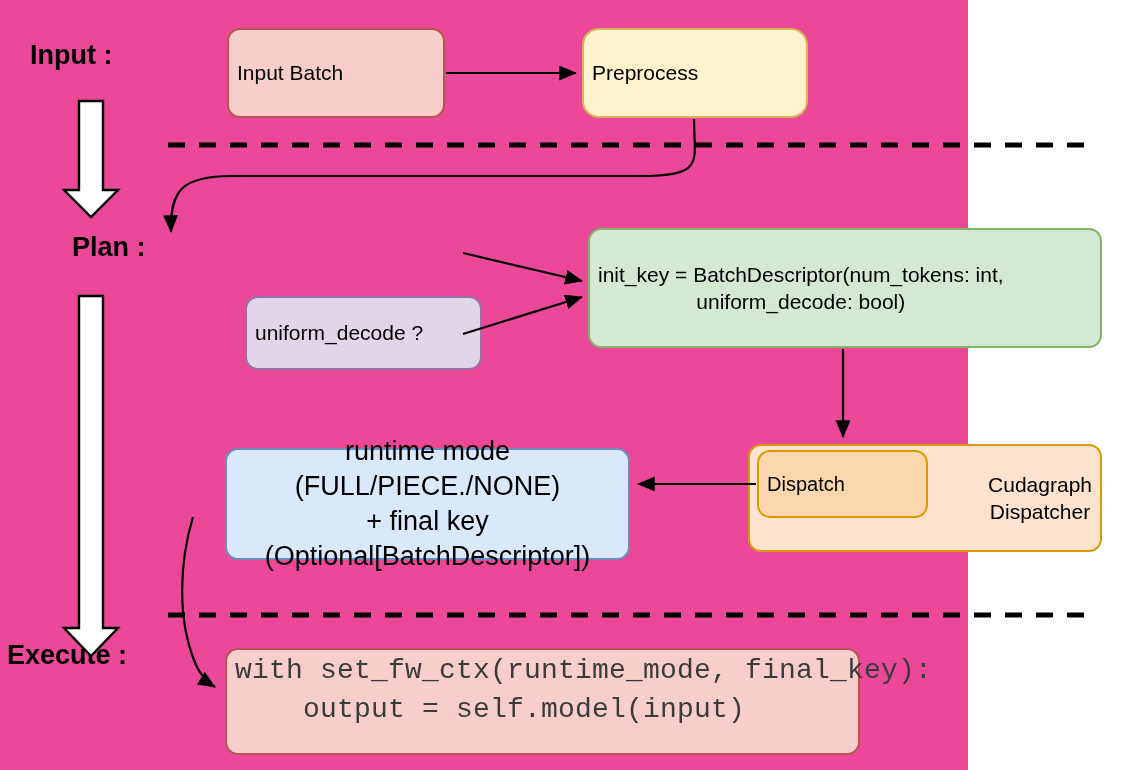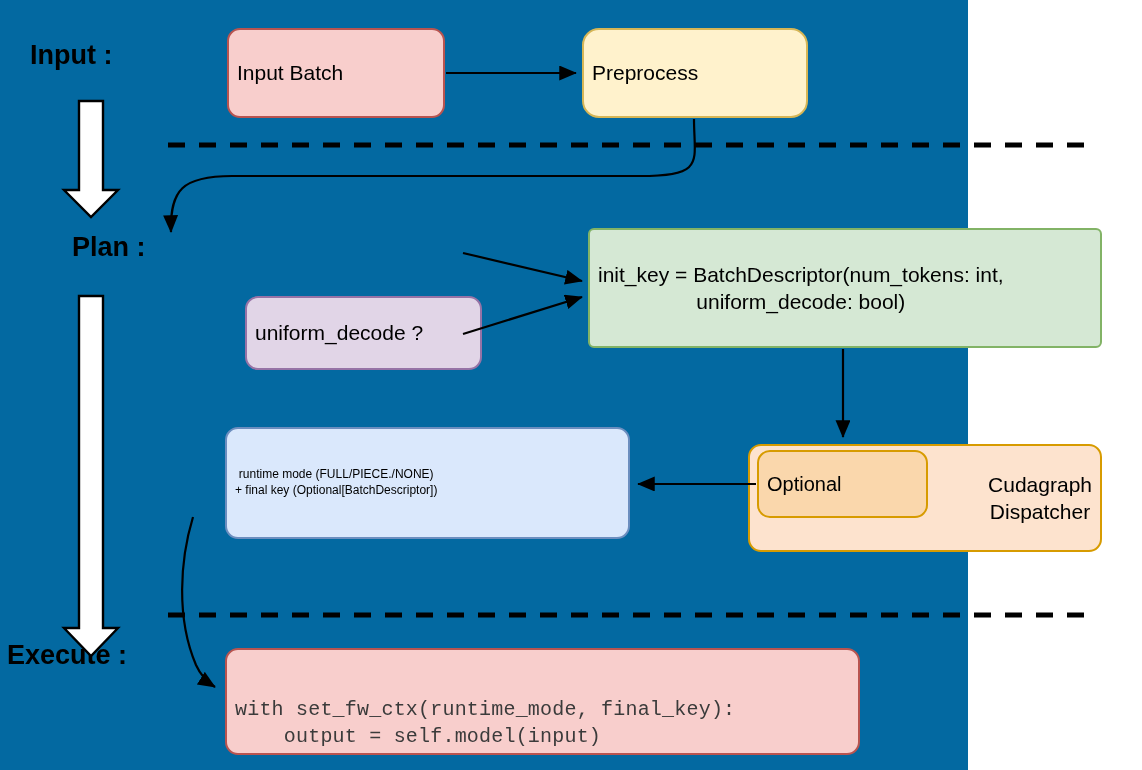"Input :" #stage { background: #0369a1 -> #ec4899 }
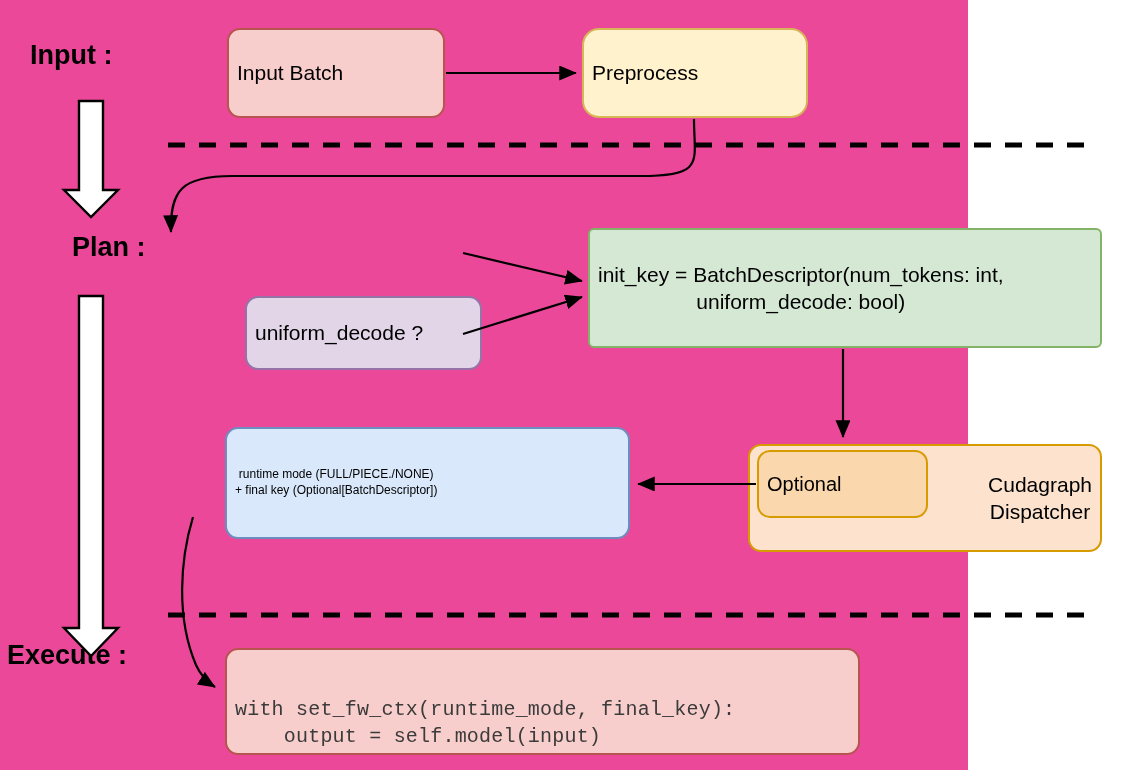"init_key = BatchDescriptor(num_tokens:" div.node { border-radius: 6px -> none }
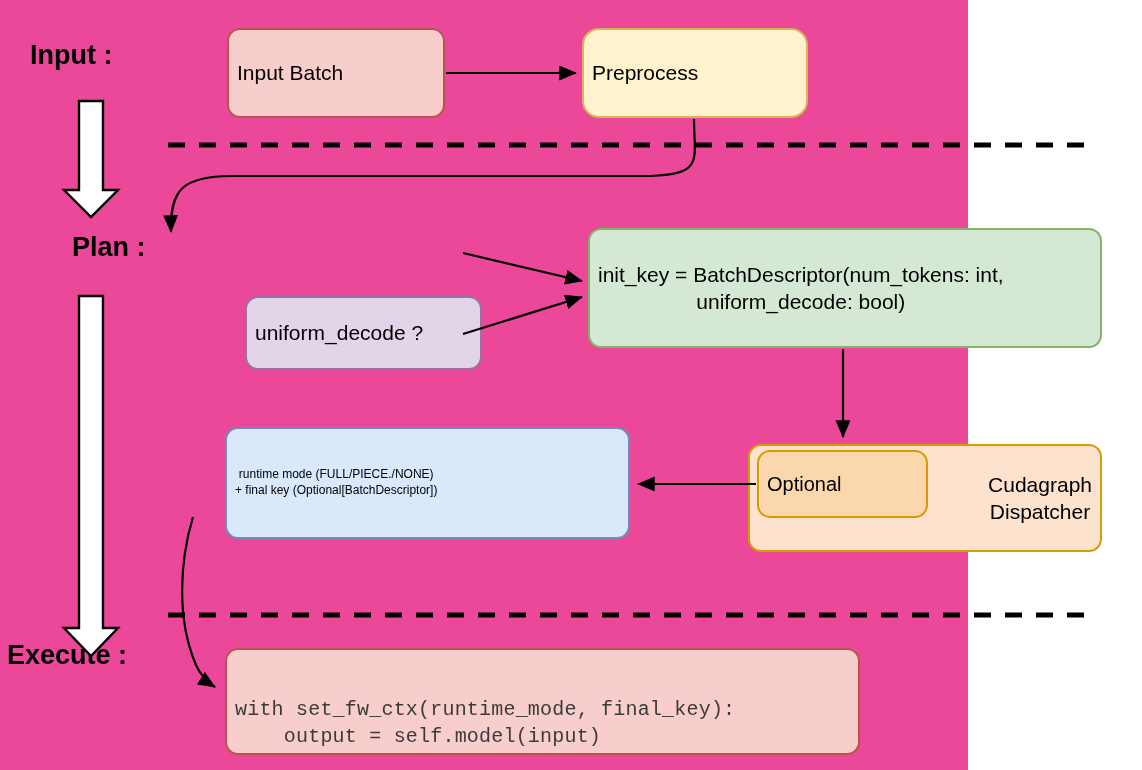"runtime mode (FULL/PIECE./NONE)" div.node { font-size: 12px -> 27px; top: 427px -> 448px }
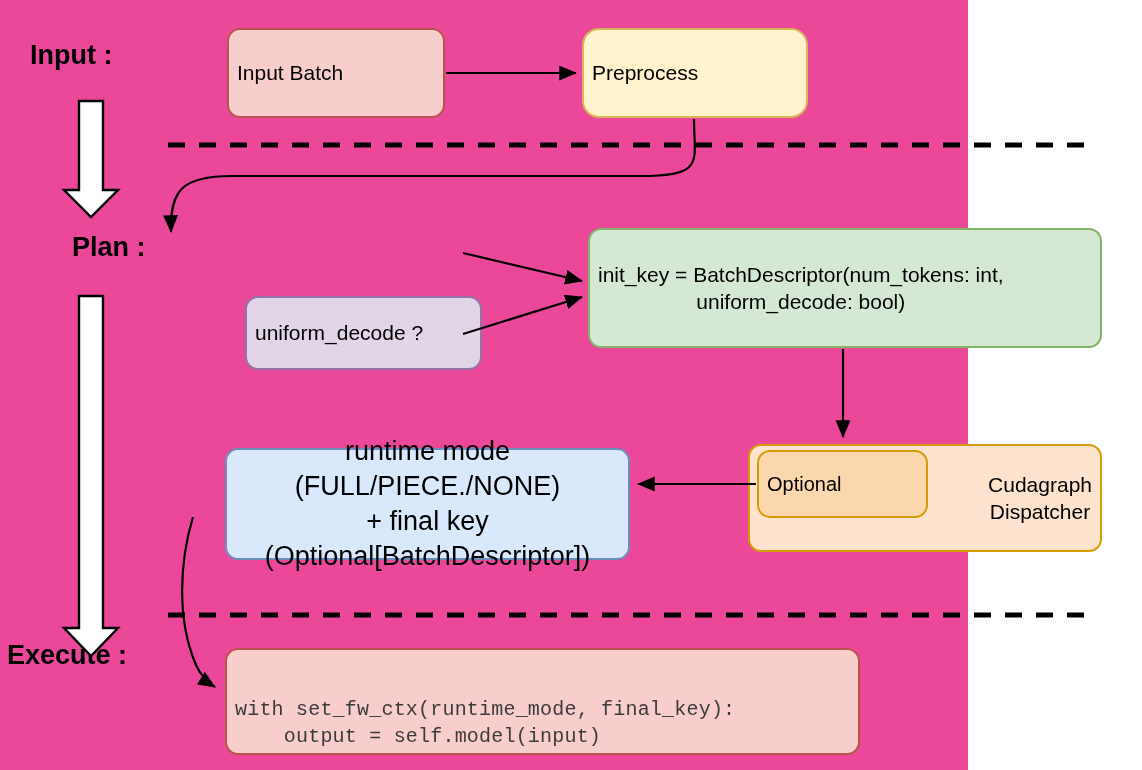"Optional" span.txt { text: Optional -> Dispatch }
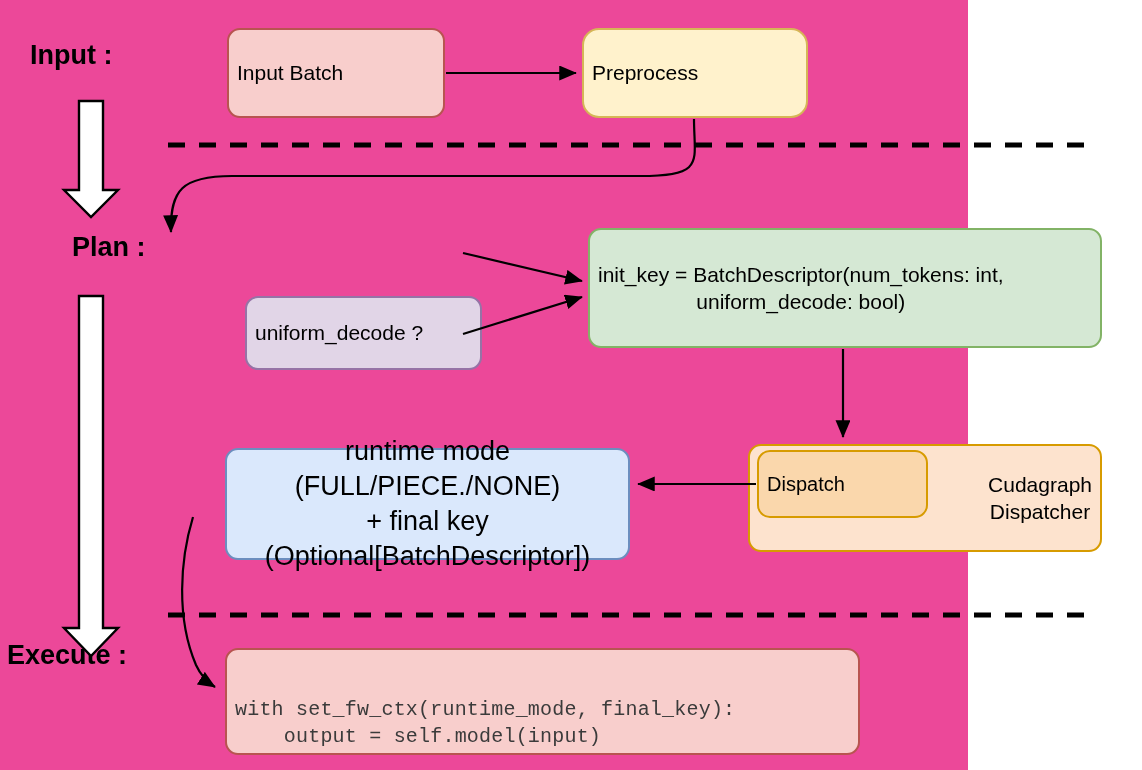"with set_fw_ctx(runtime_mode," .n-code { align-items: flex-end -> flex-start; font-size: 20px -> 28px }
